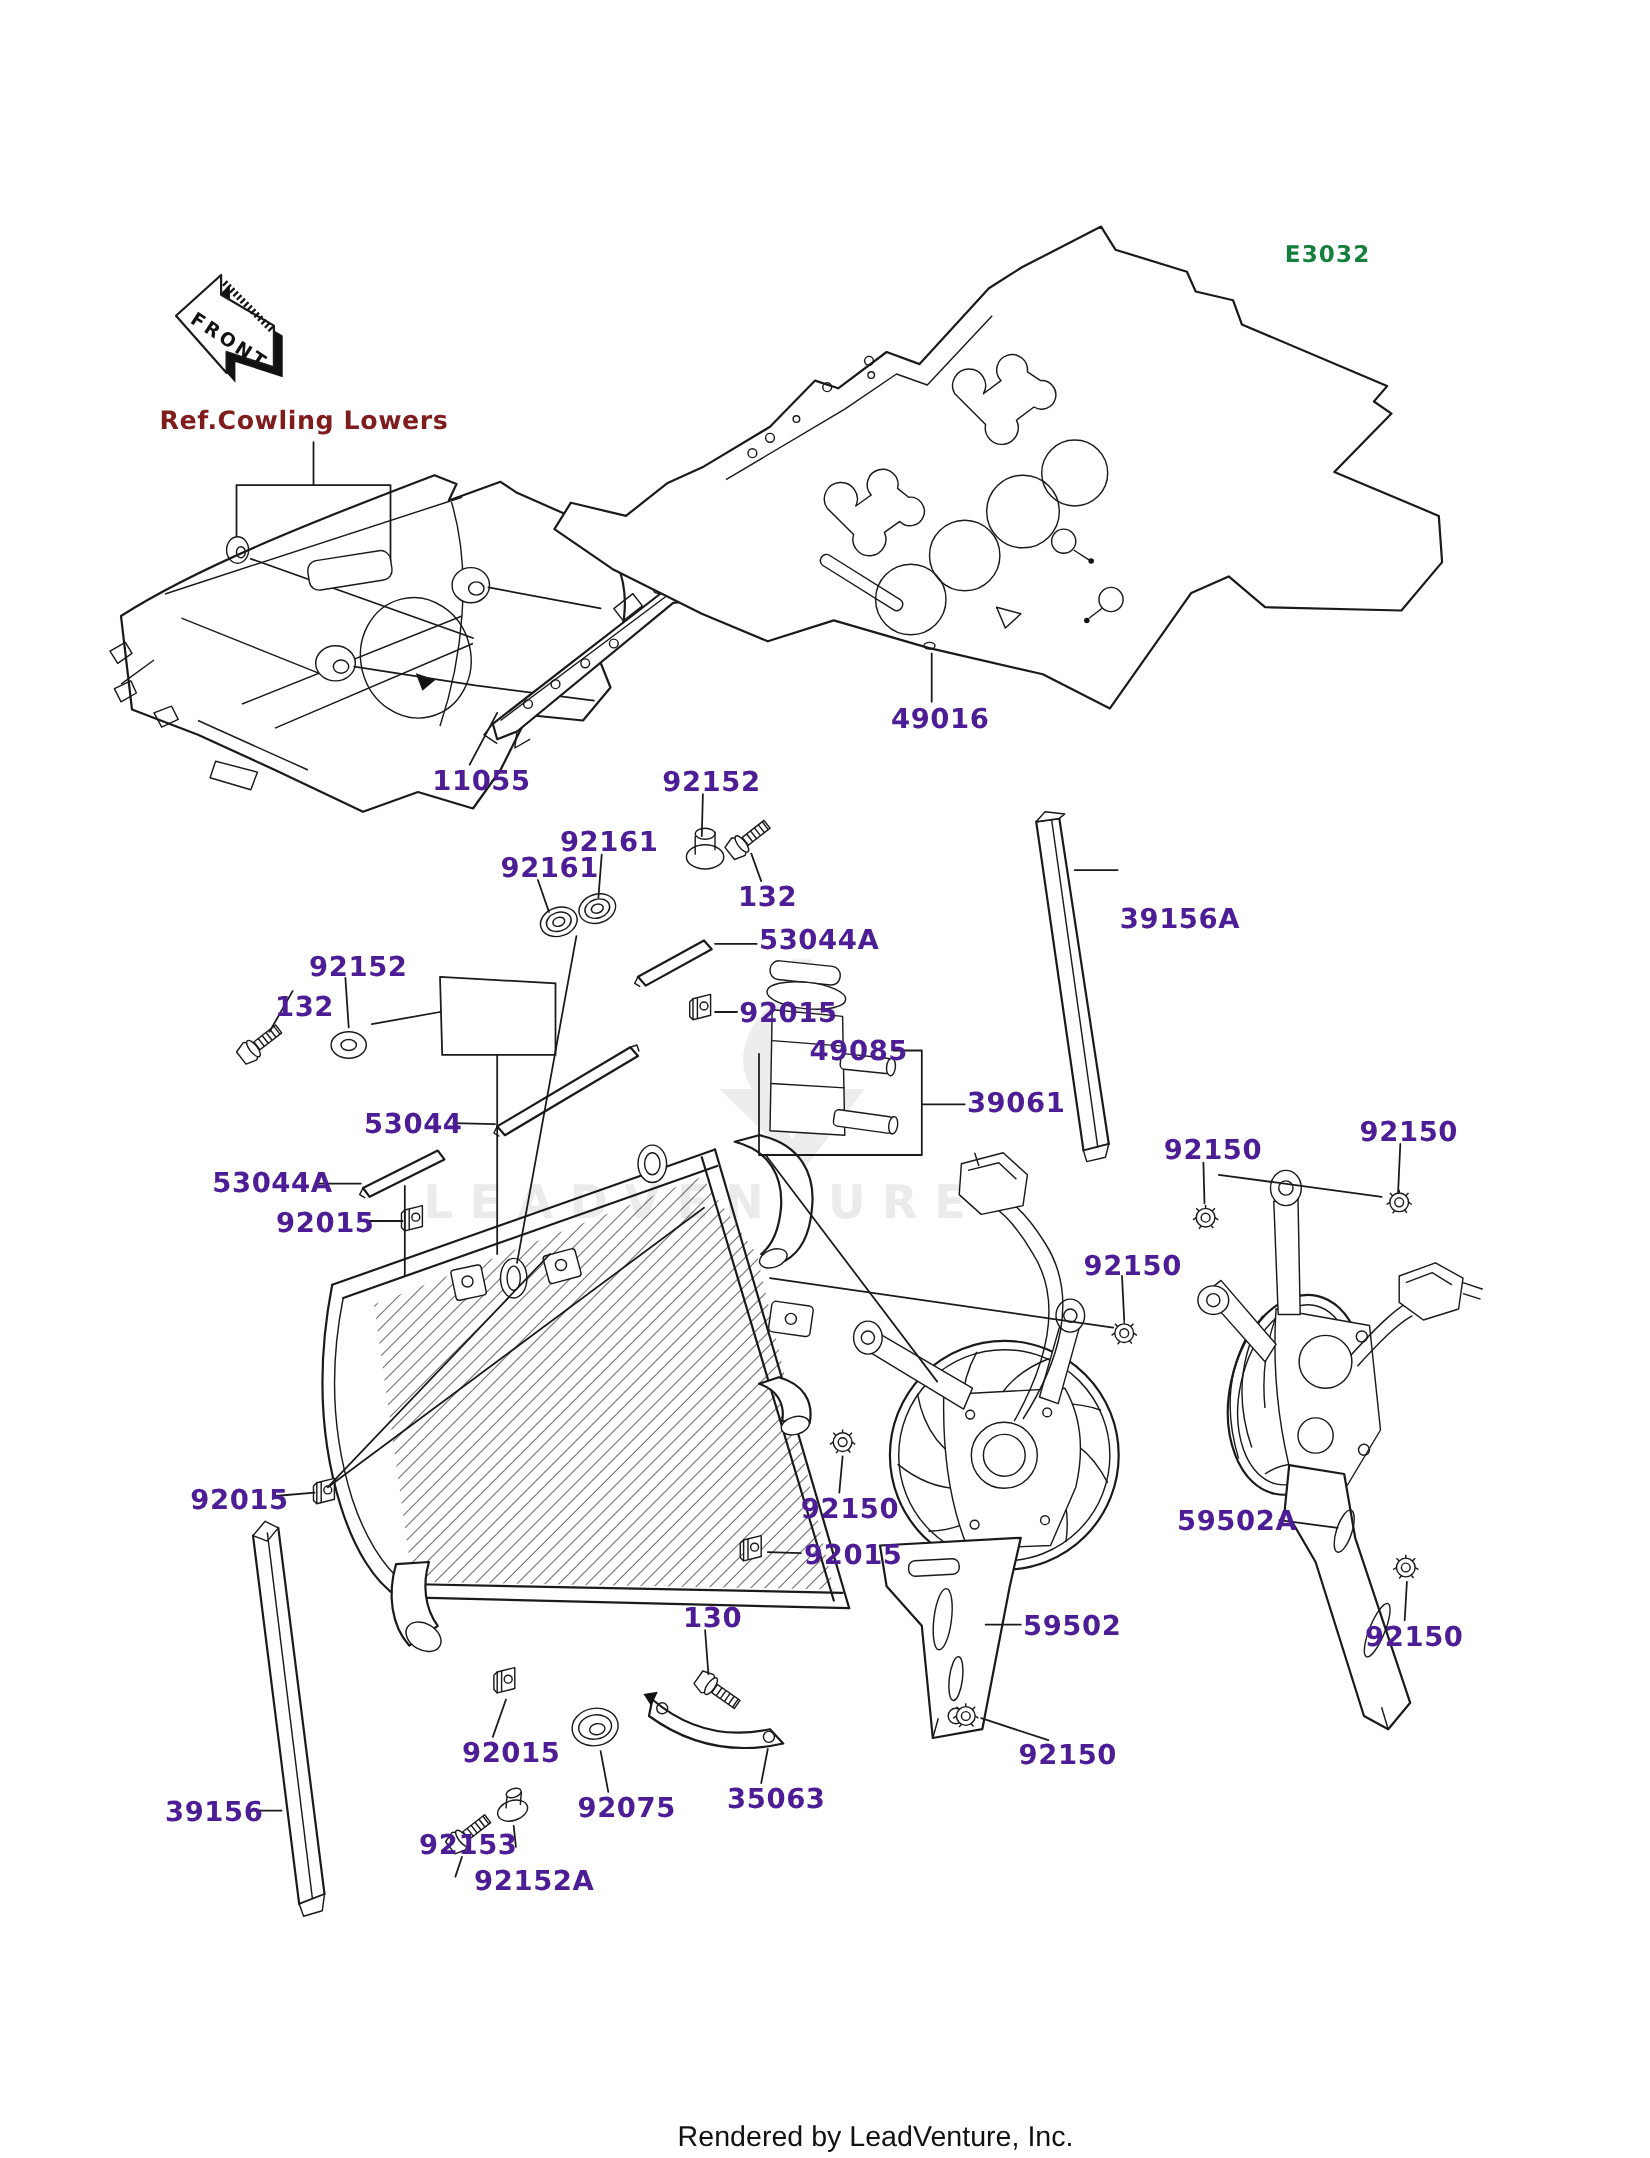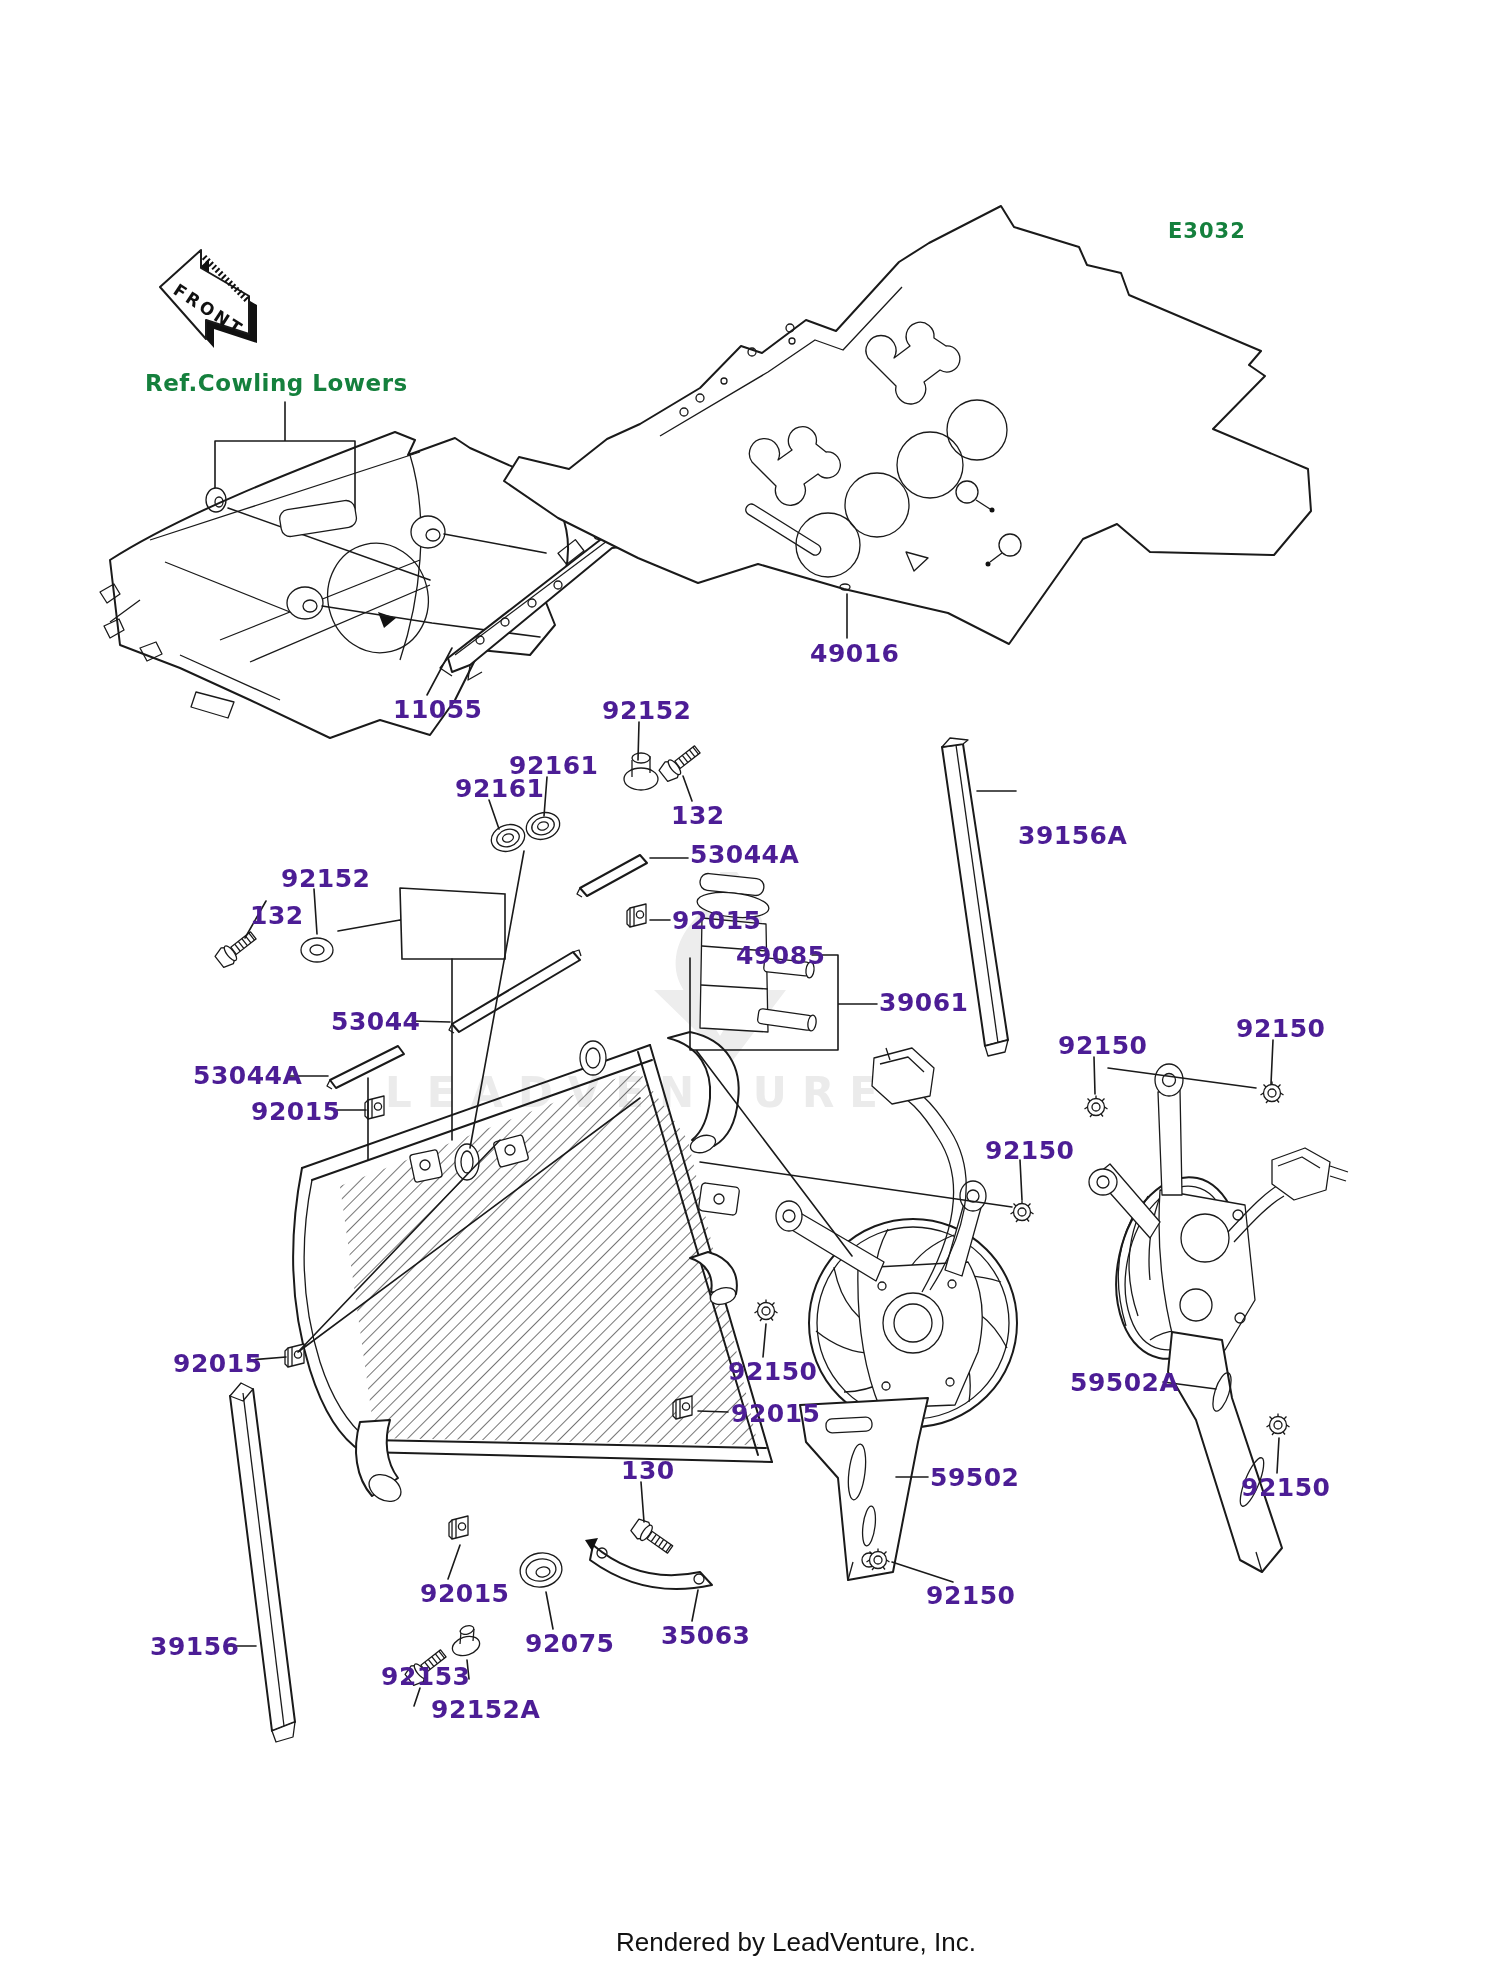"Ref.Cowling Lowers" #ref-note { color: #15803d -> #7f1d1d }
